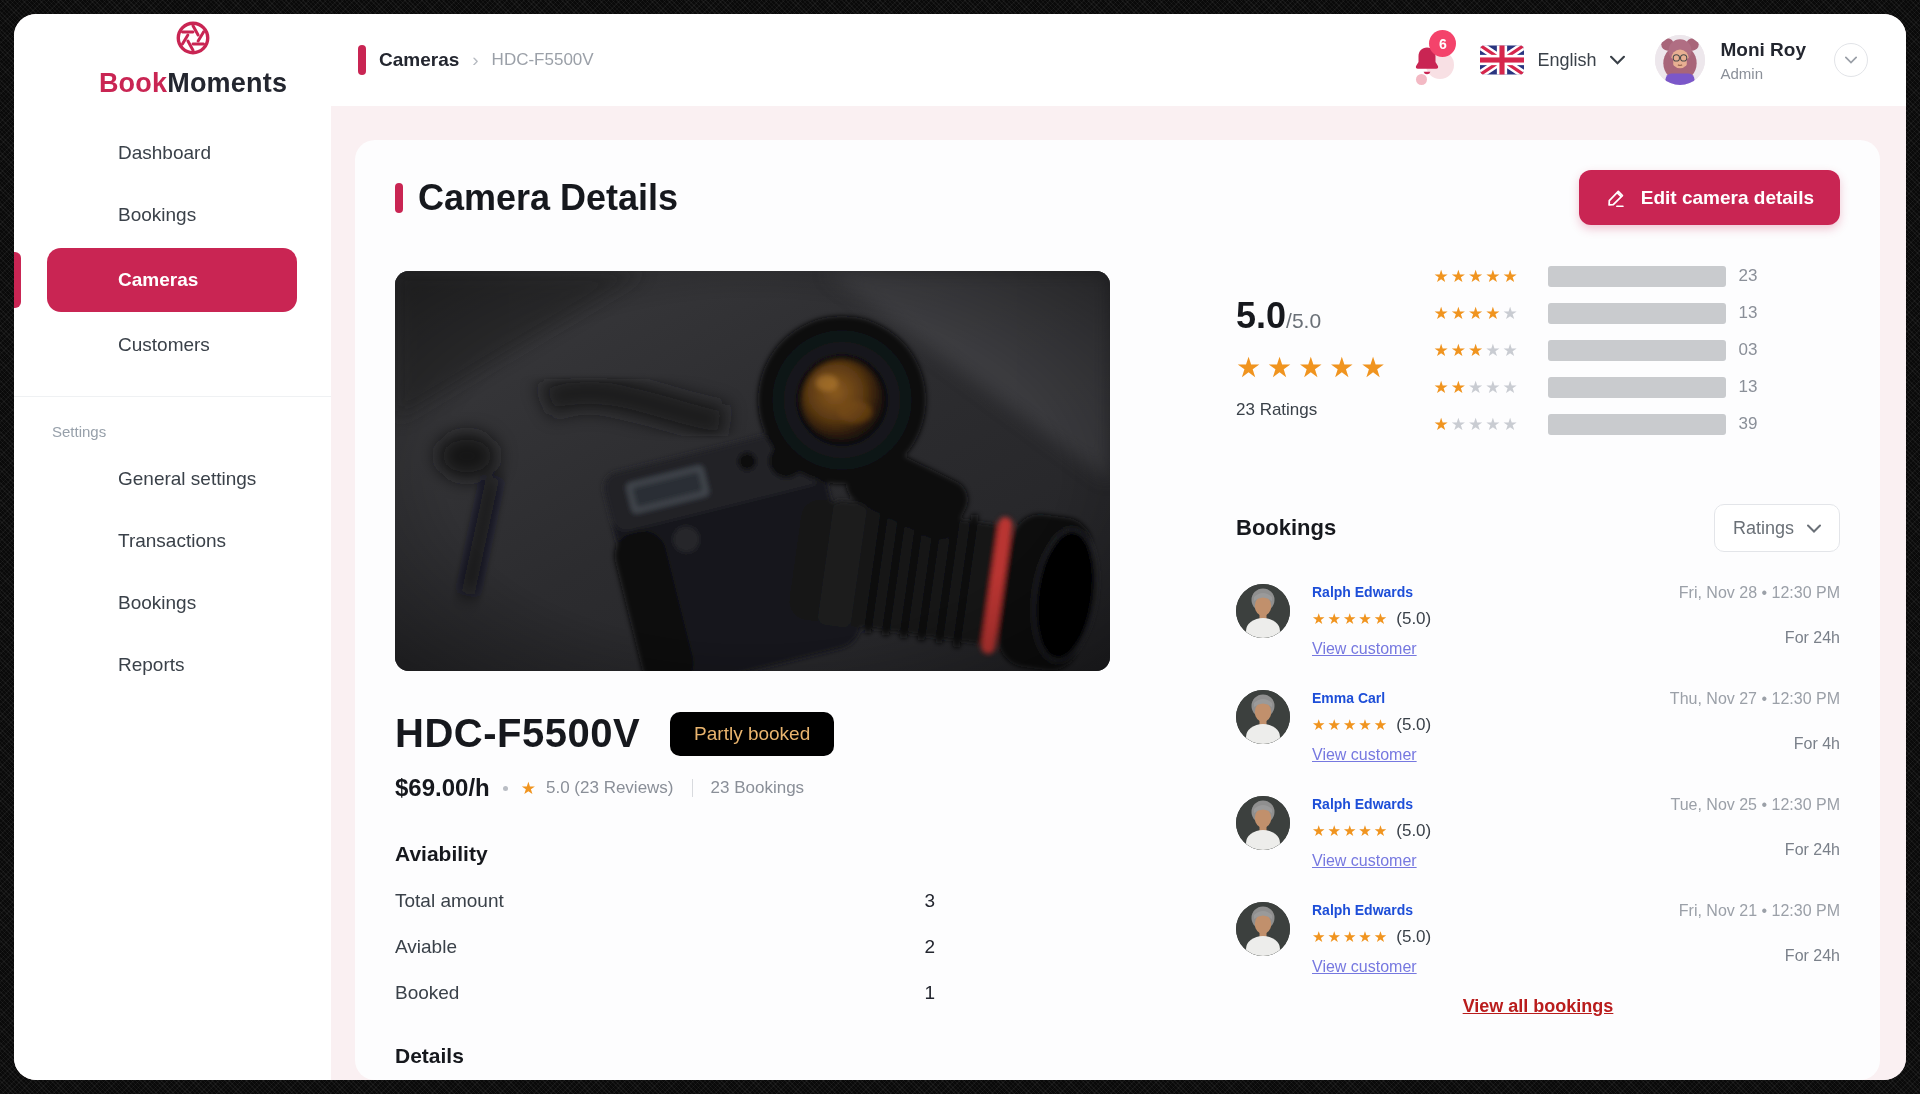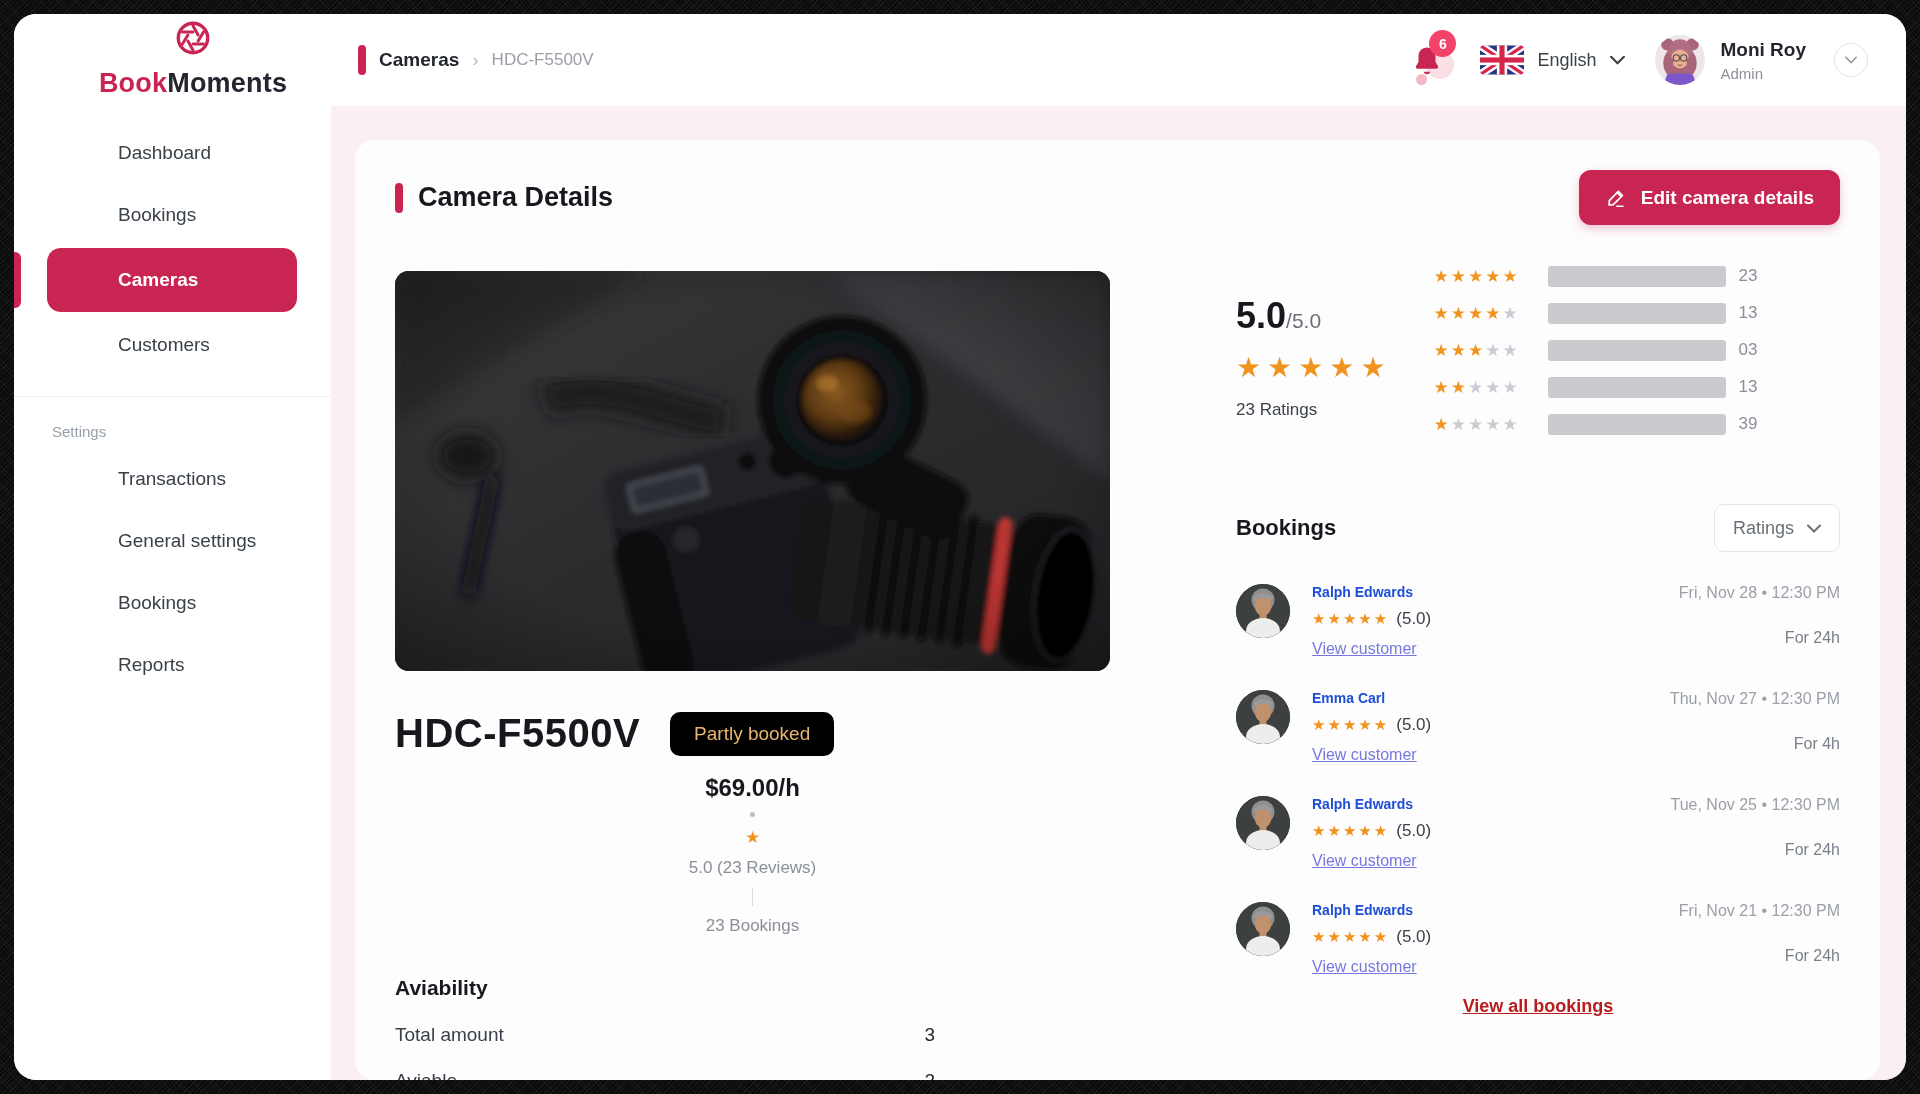"Camera Details" .section-title { font-size: 27px -> 36px }
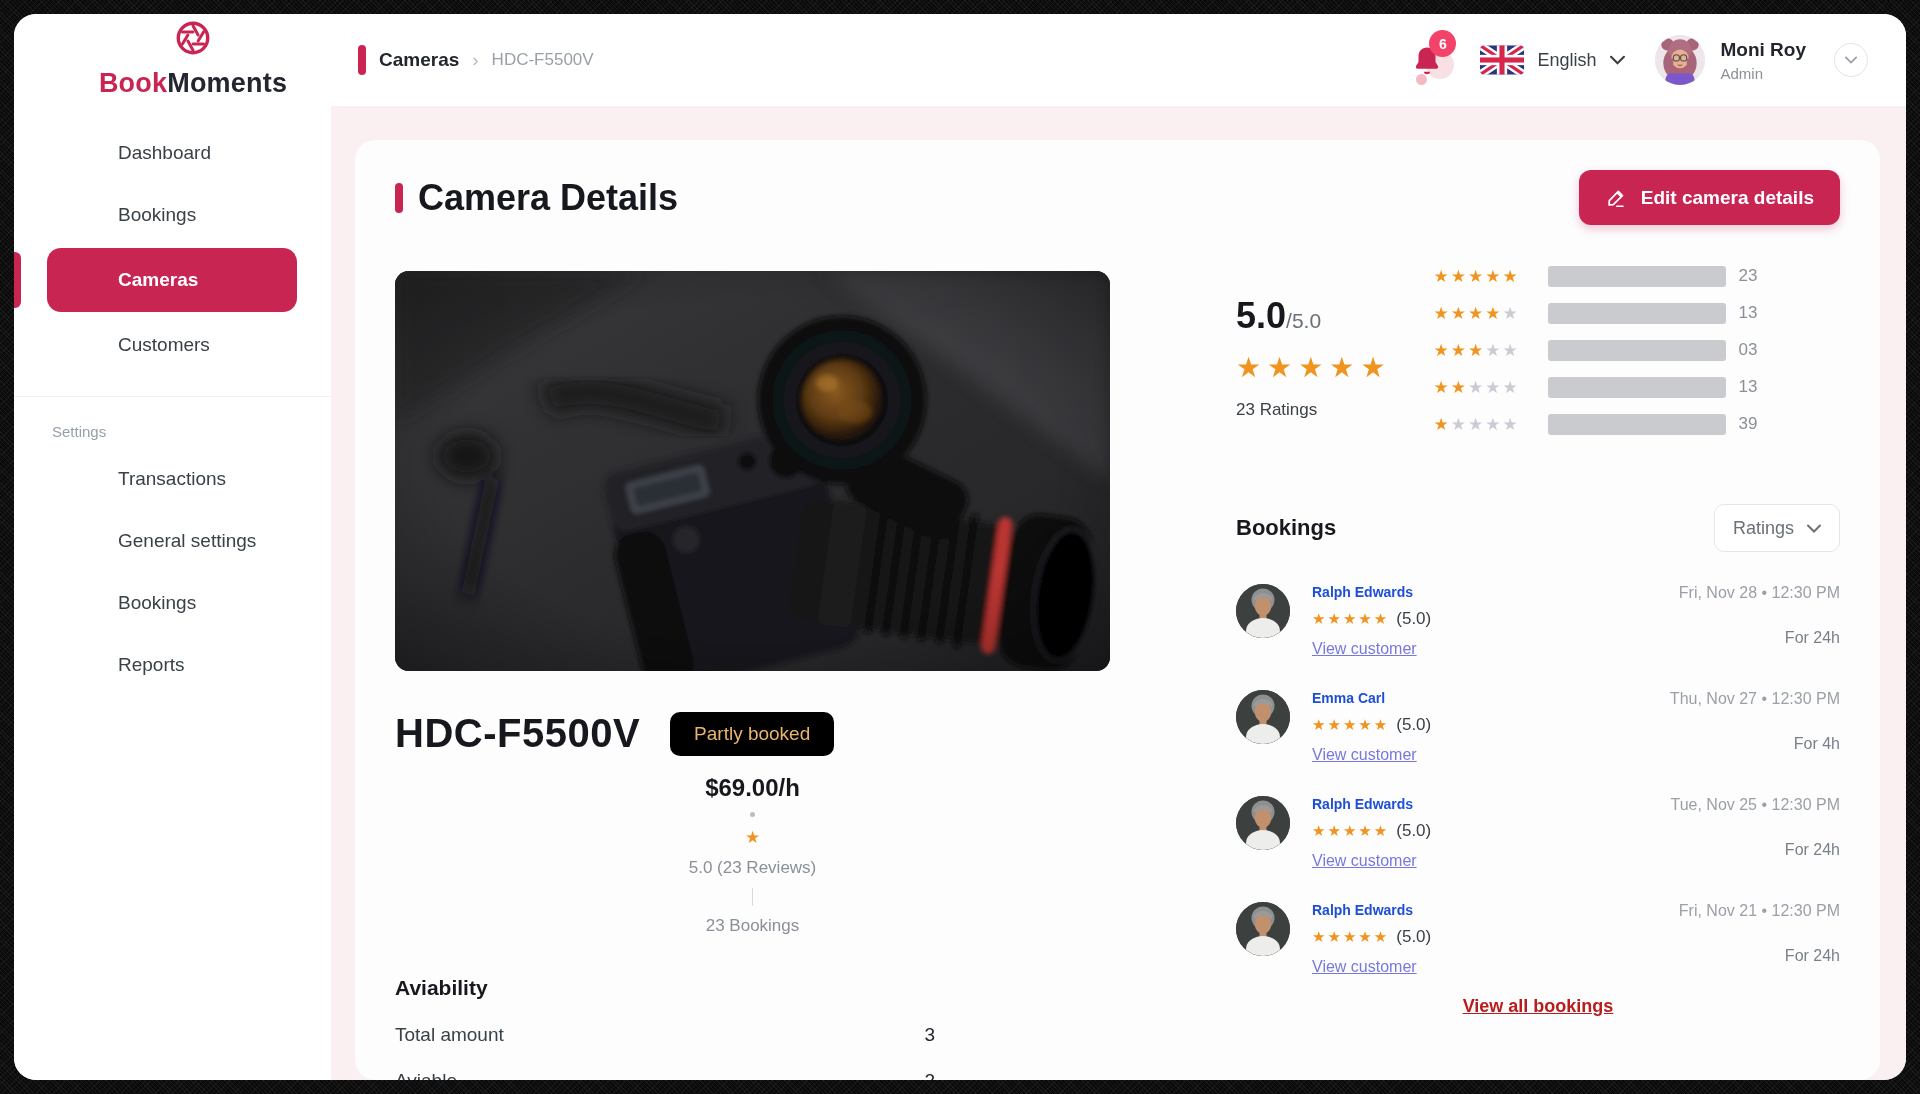"Transactions" div.nav-item { order: before "General settings" -> after "General settings" }
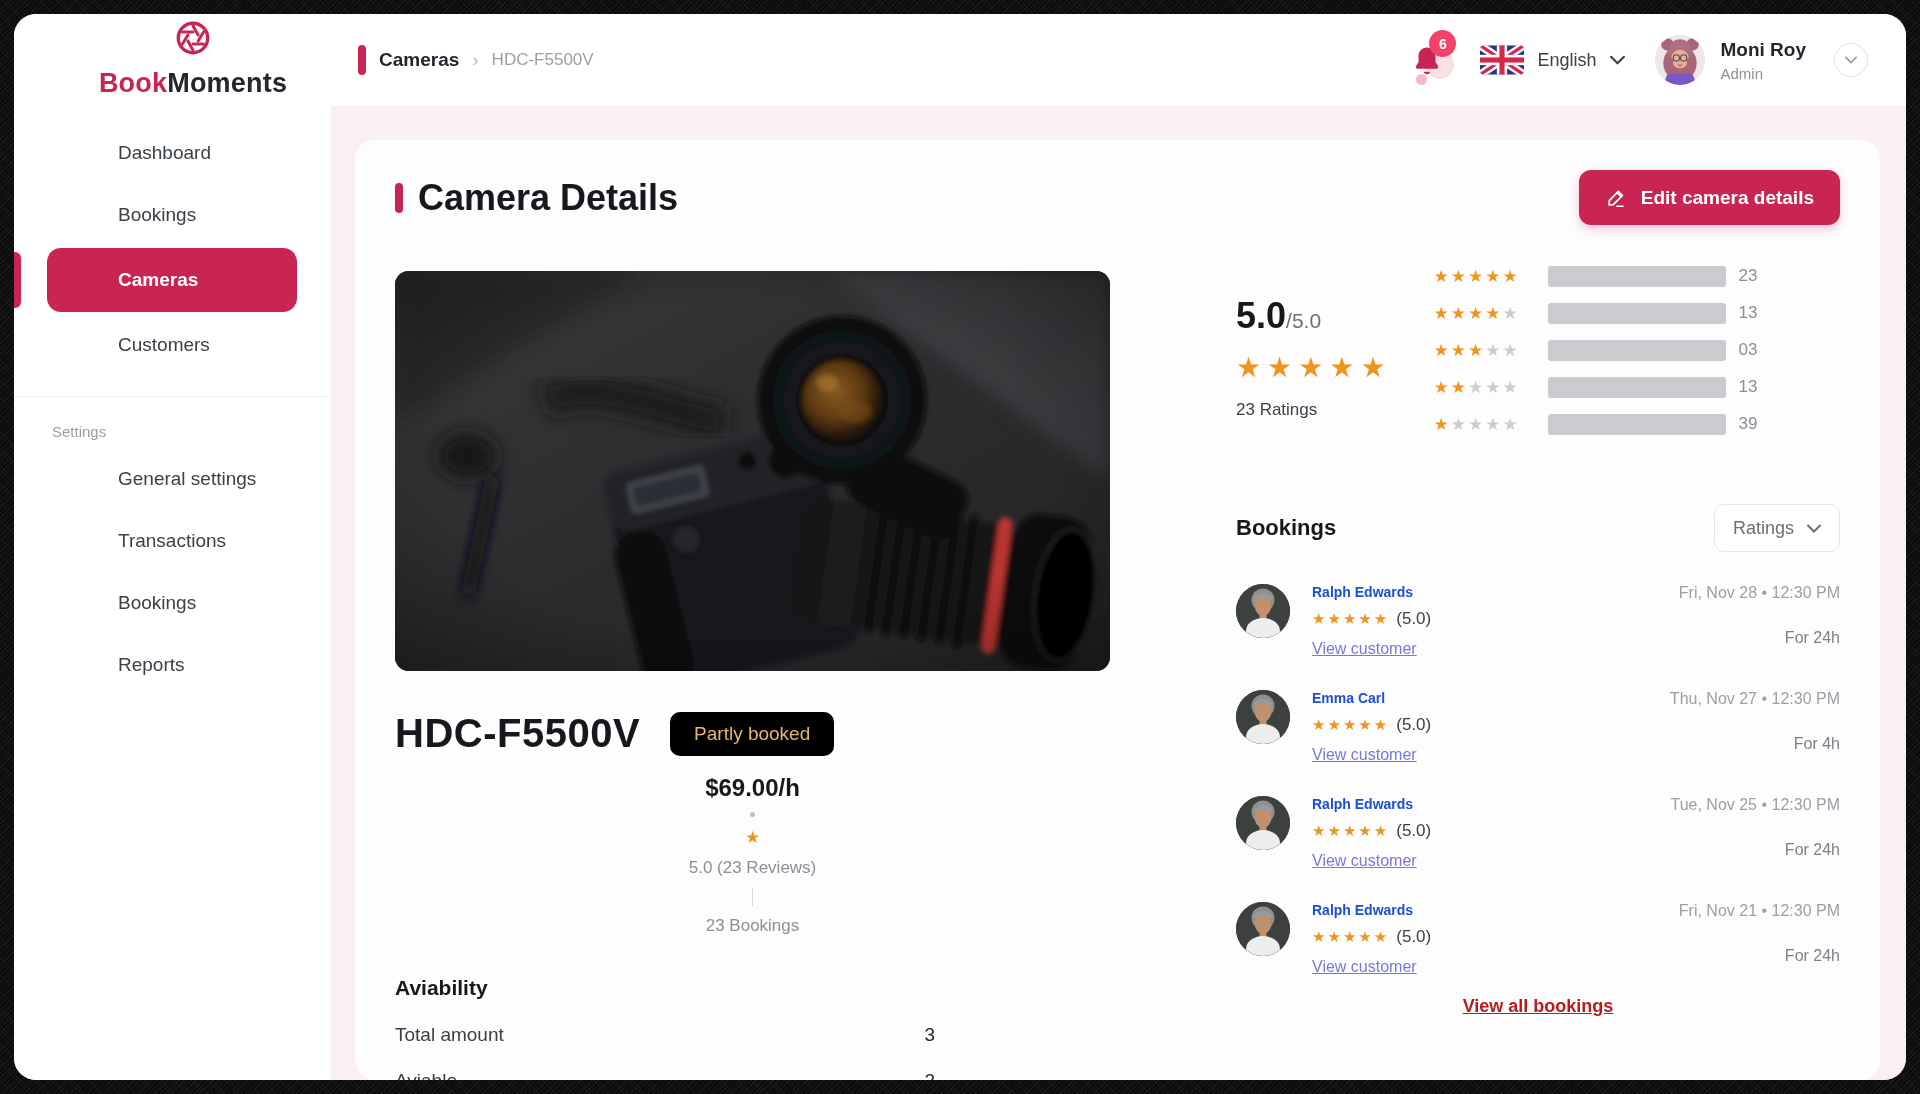"$69.00/h" .price-row { flex-direction: column -> none }
